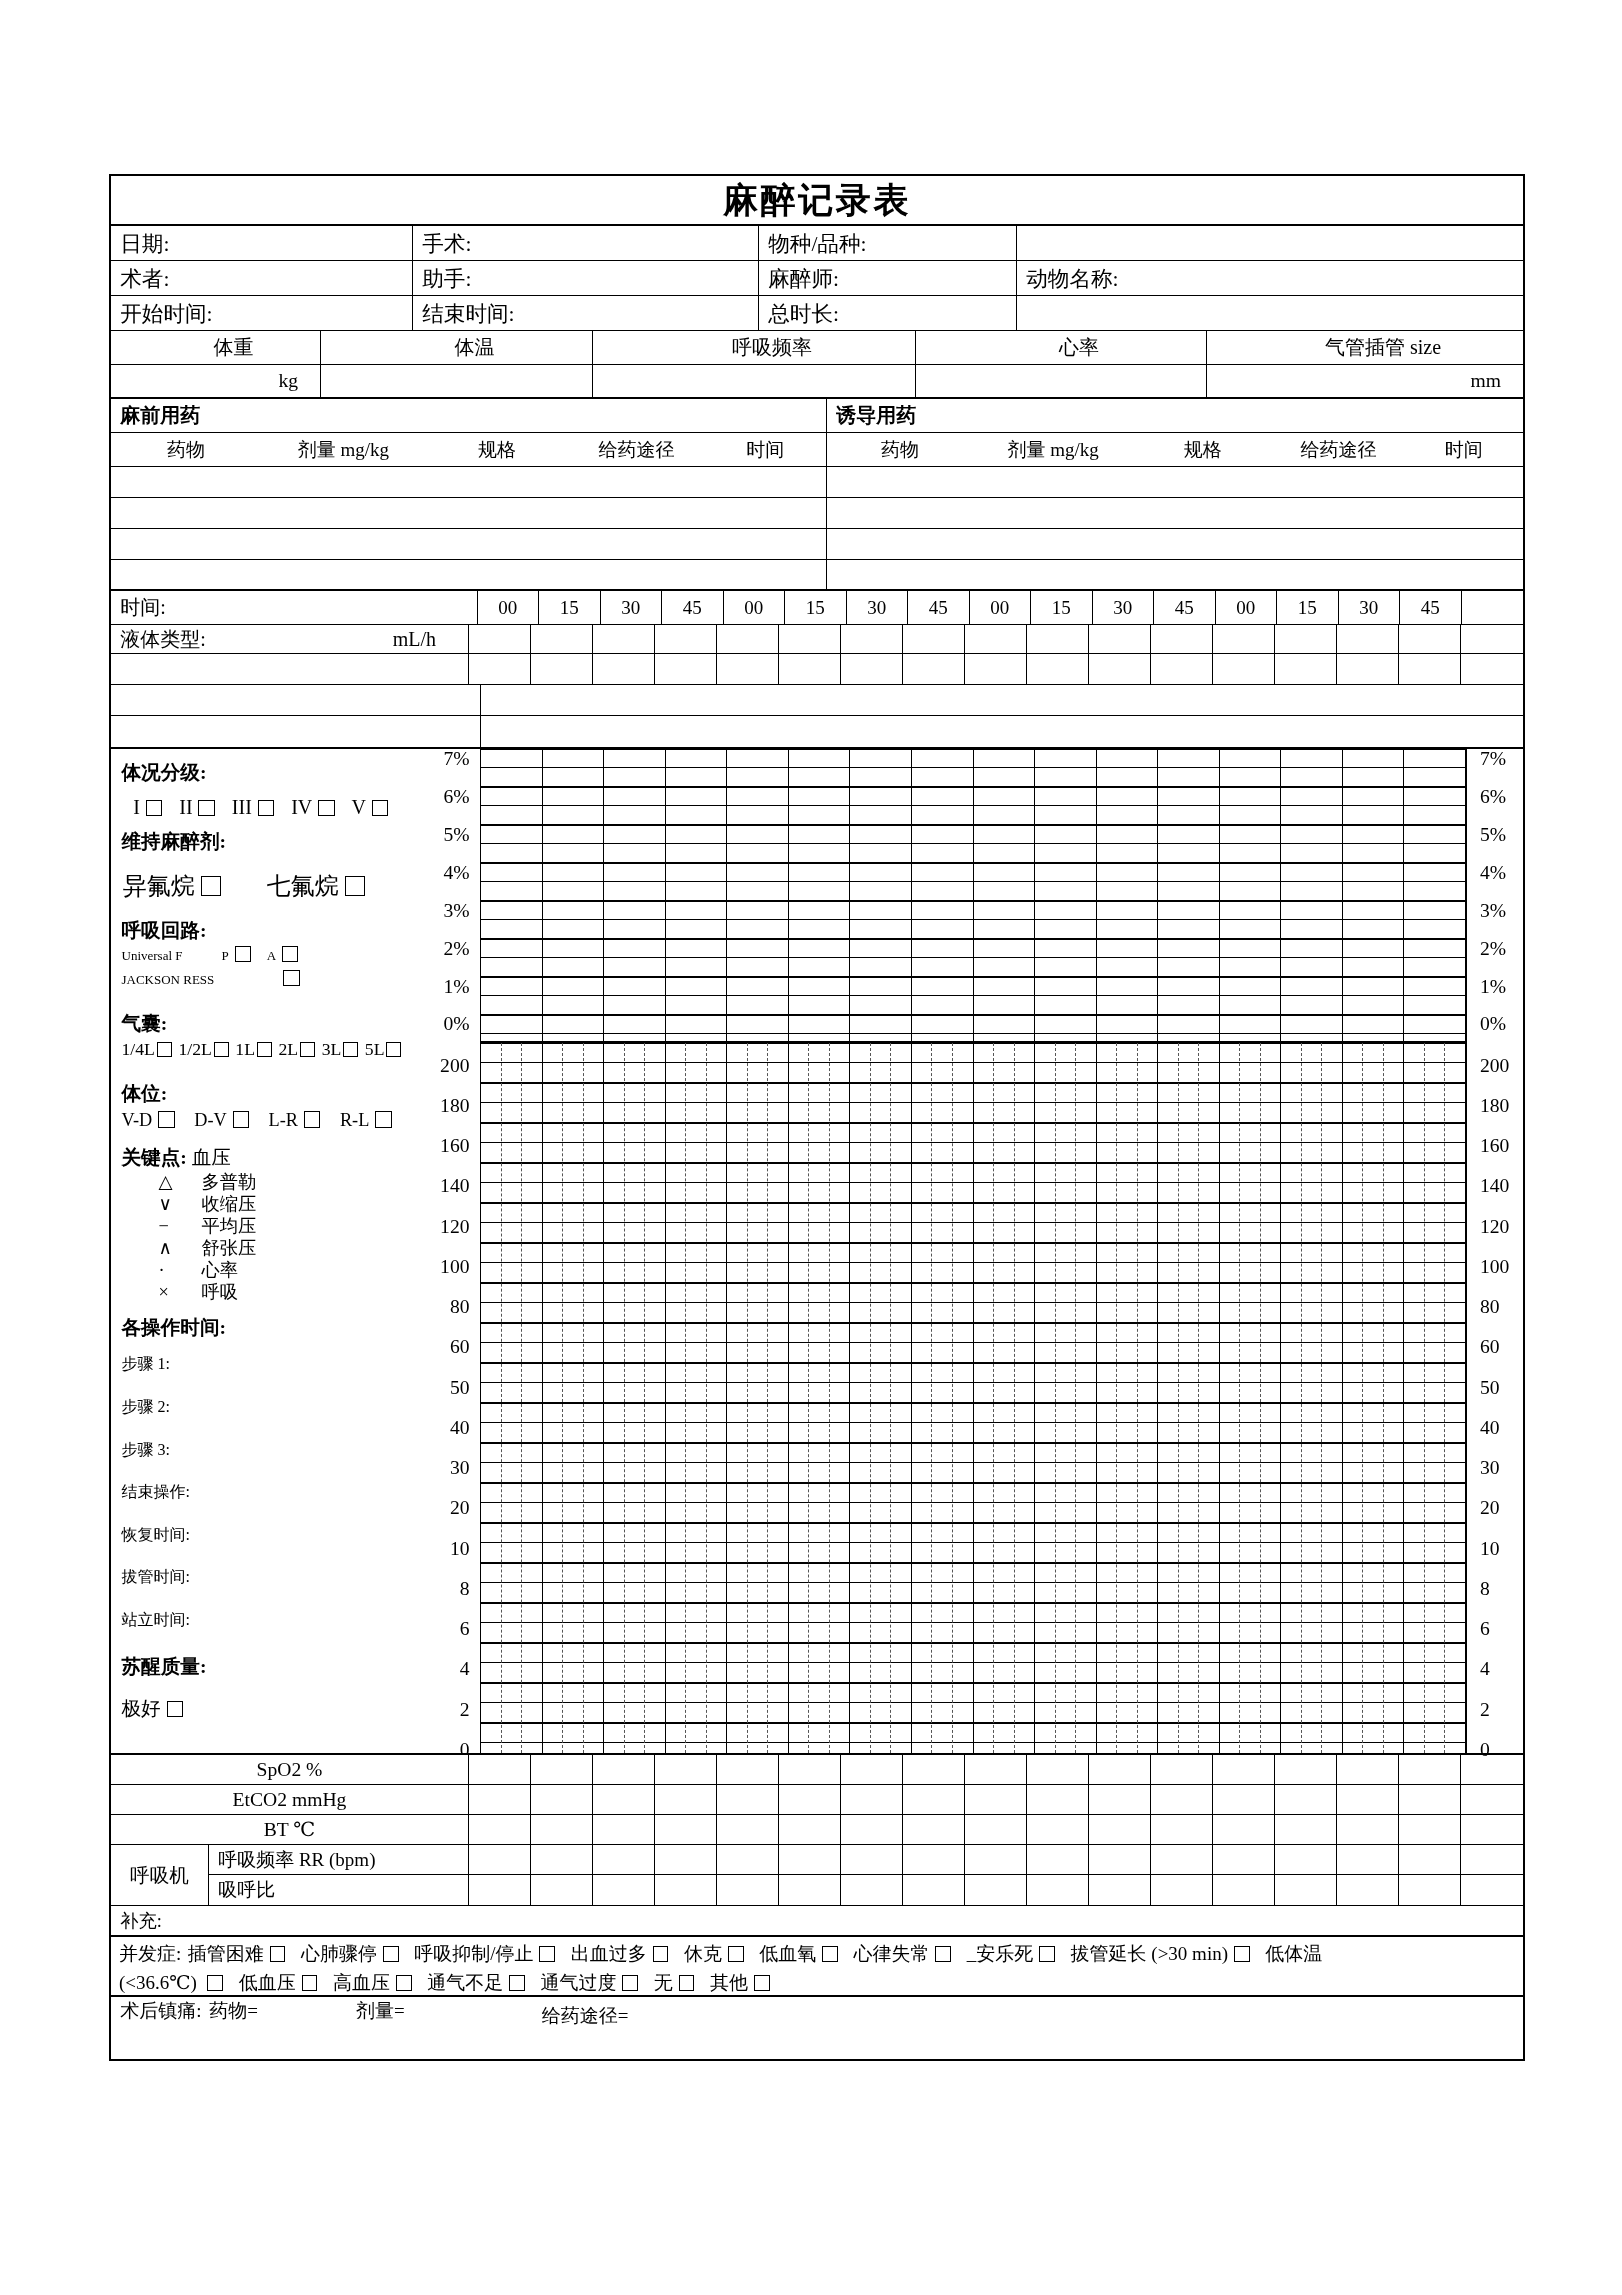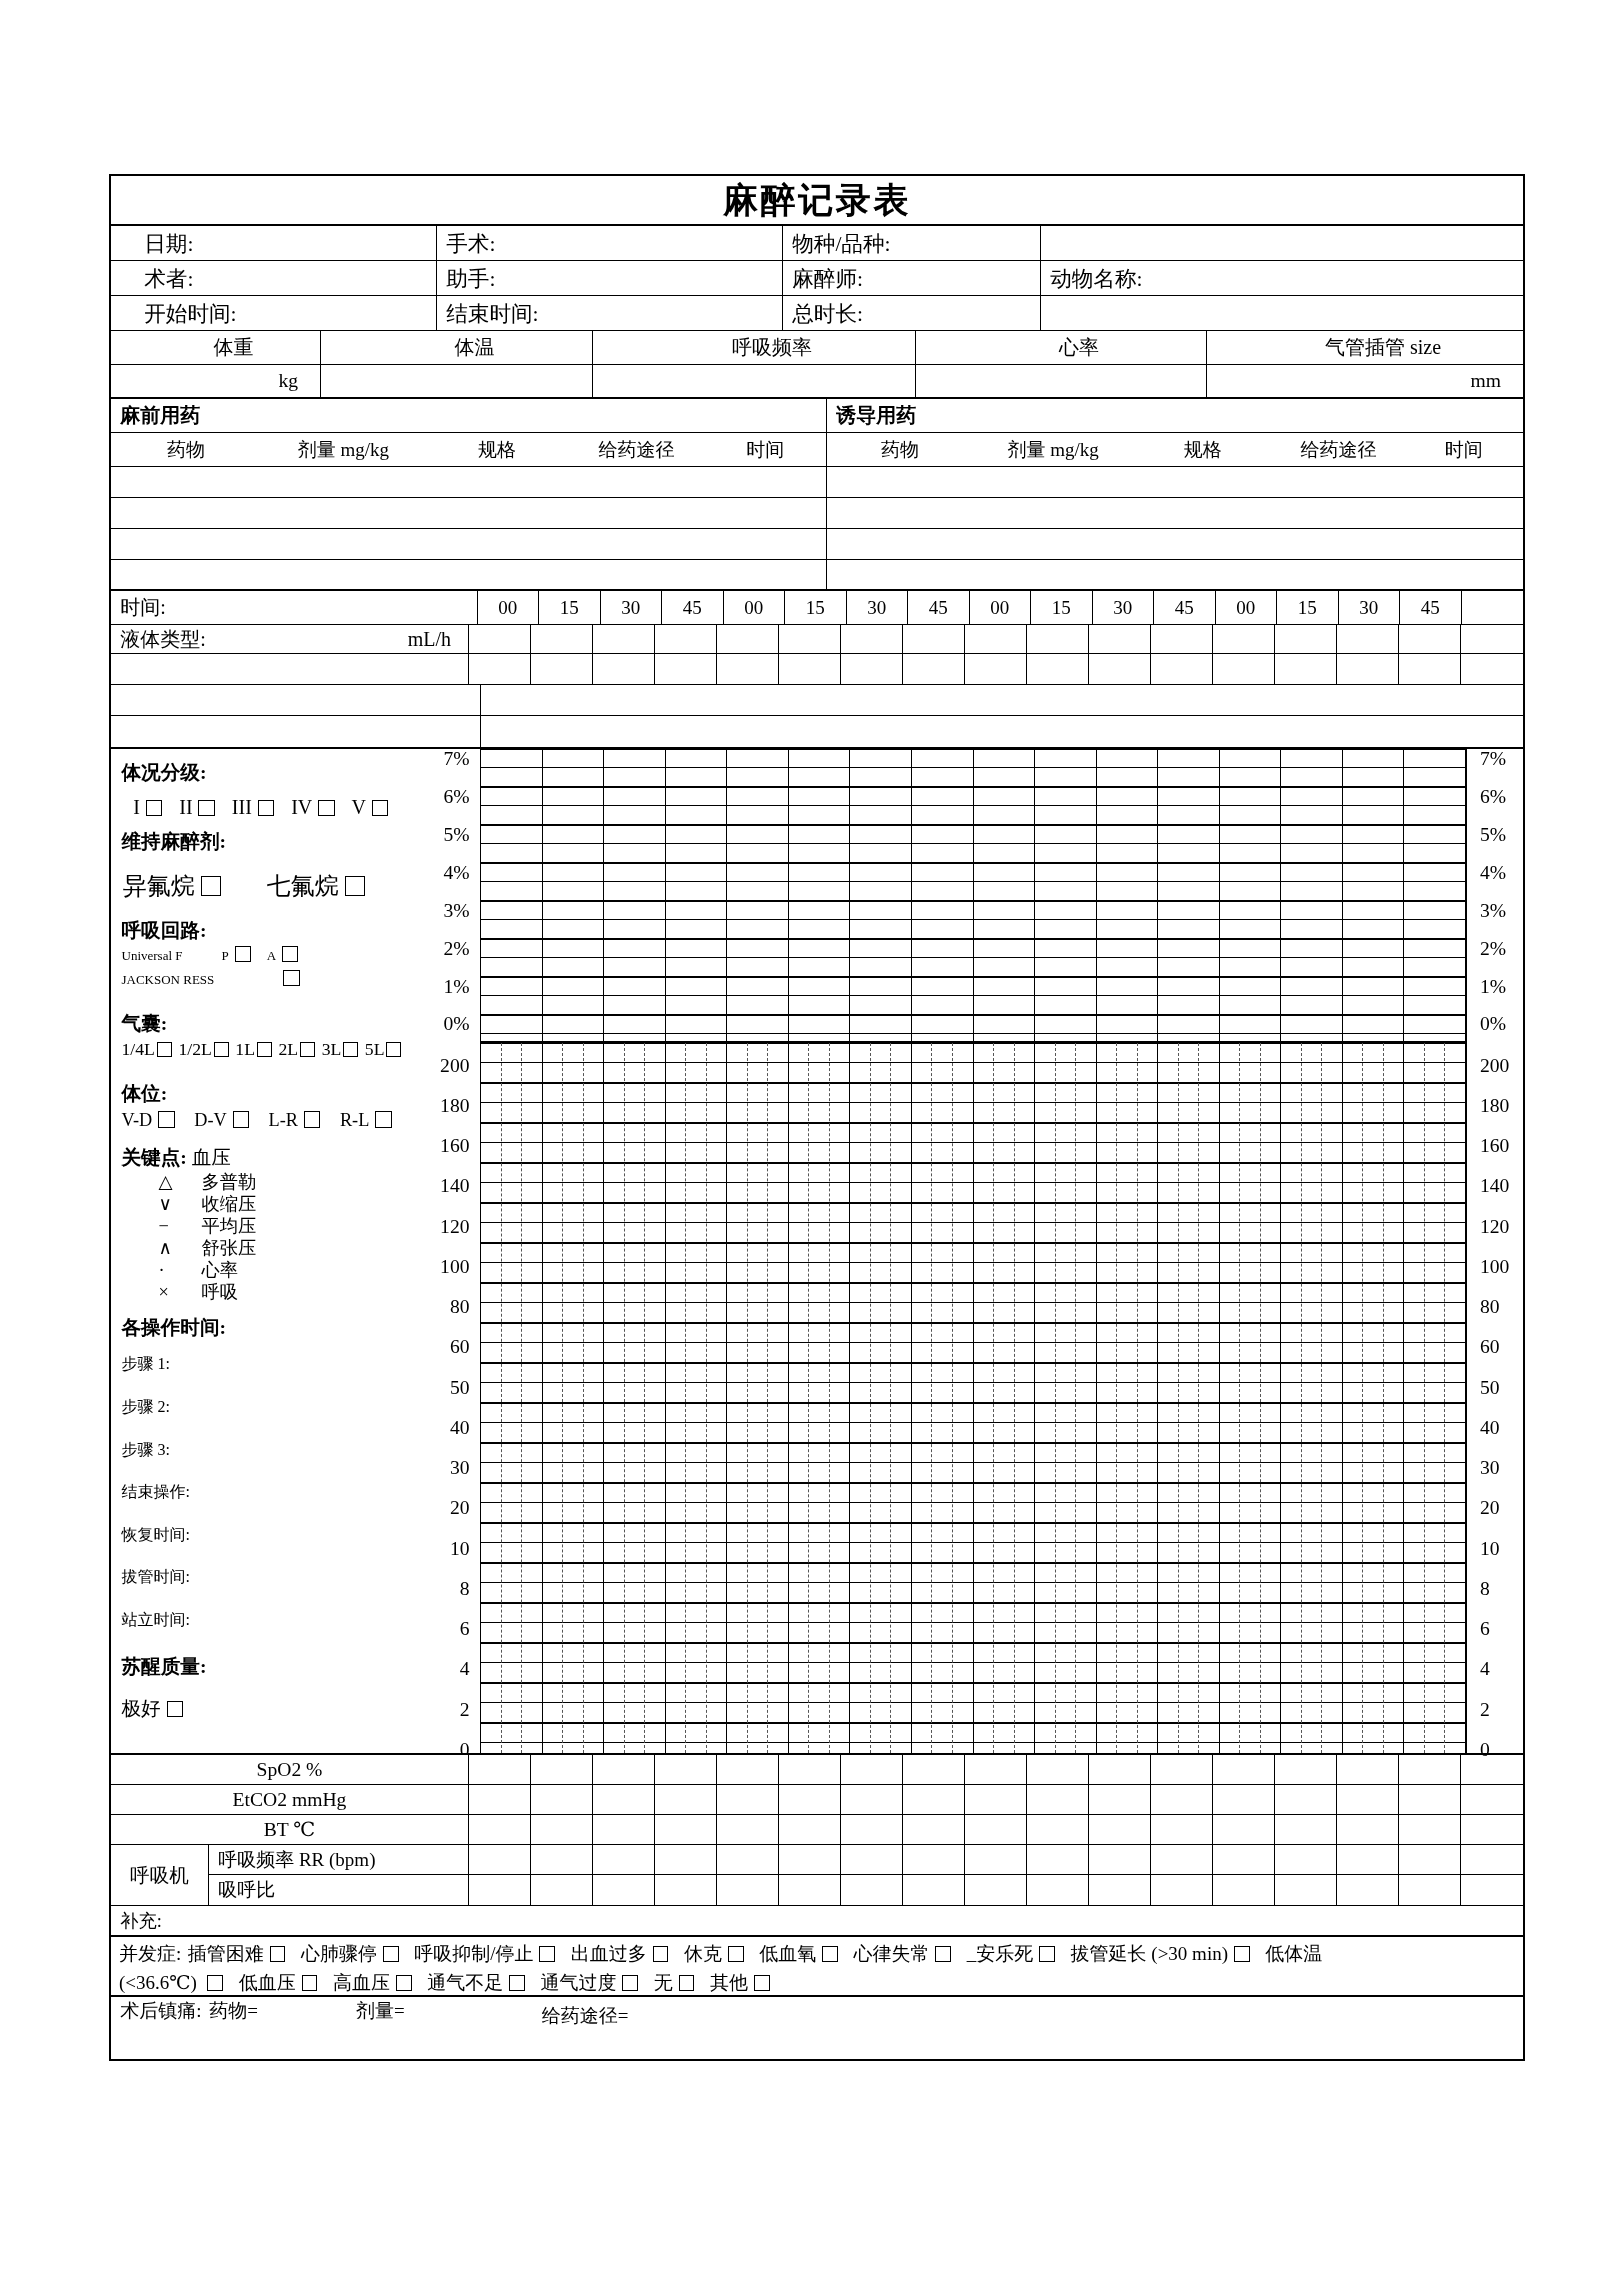"日期:" .info-row { padding-left: 24px -> none }
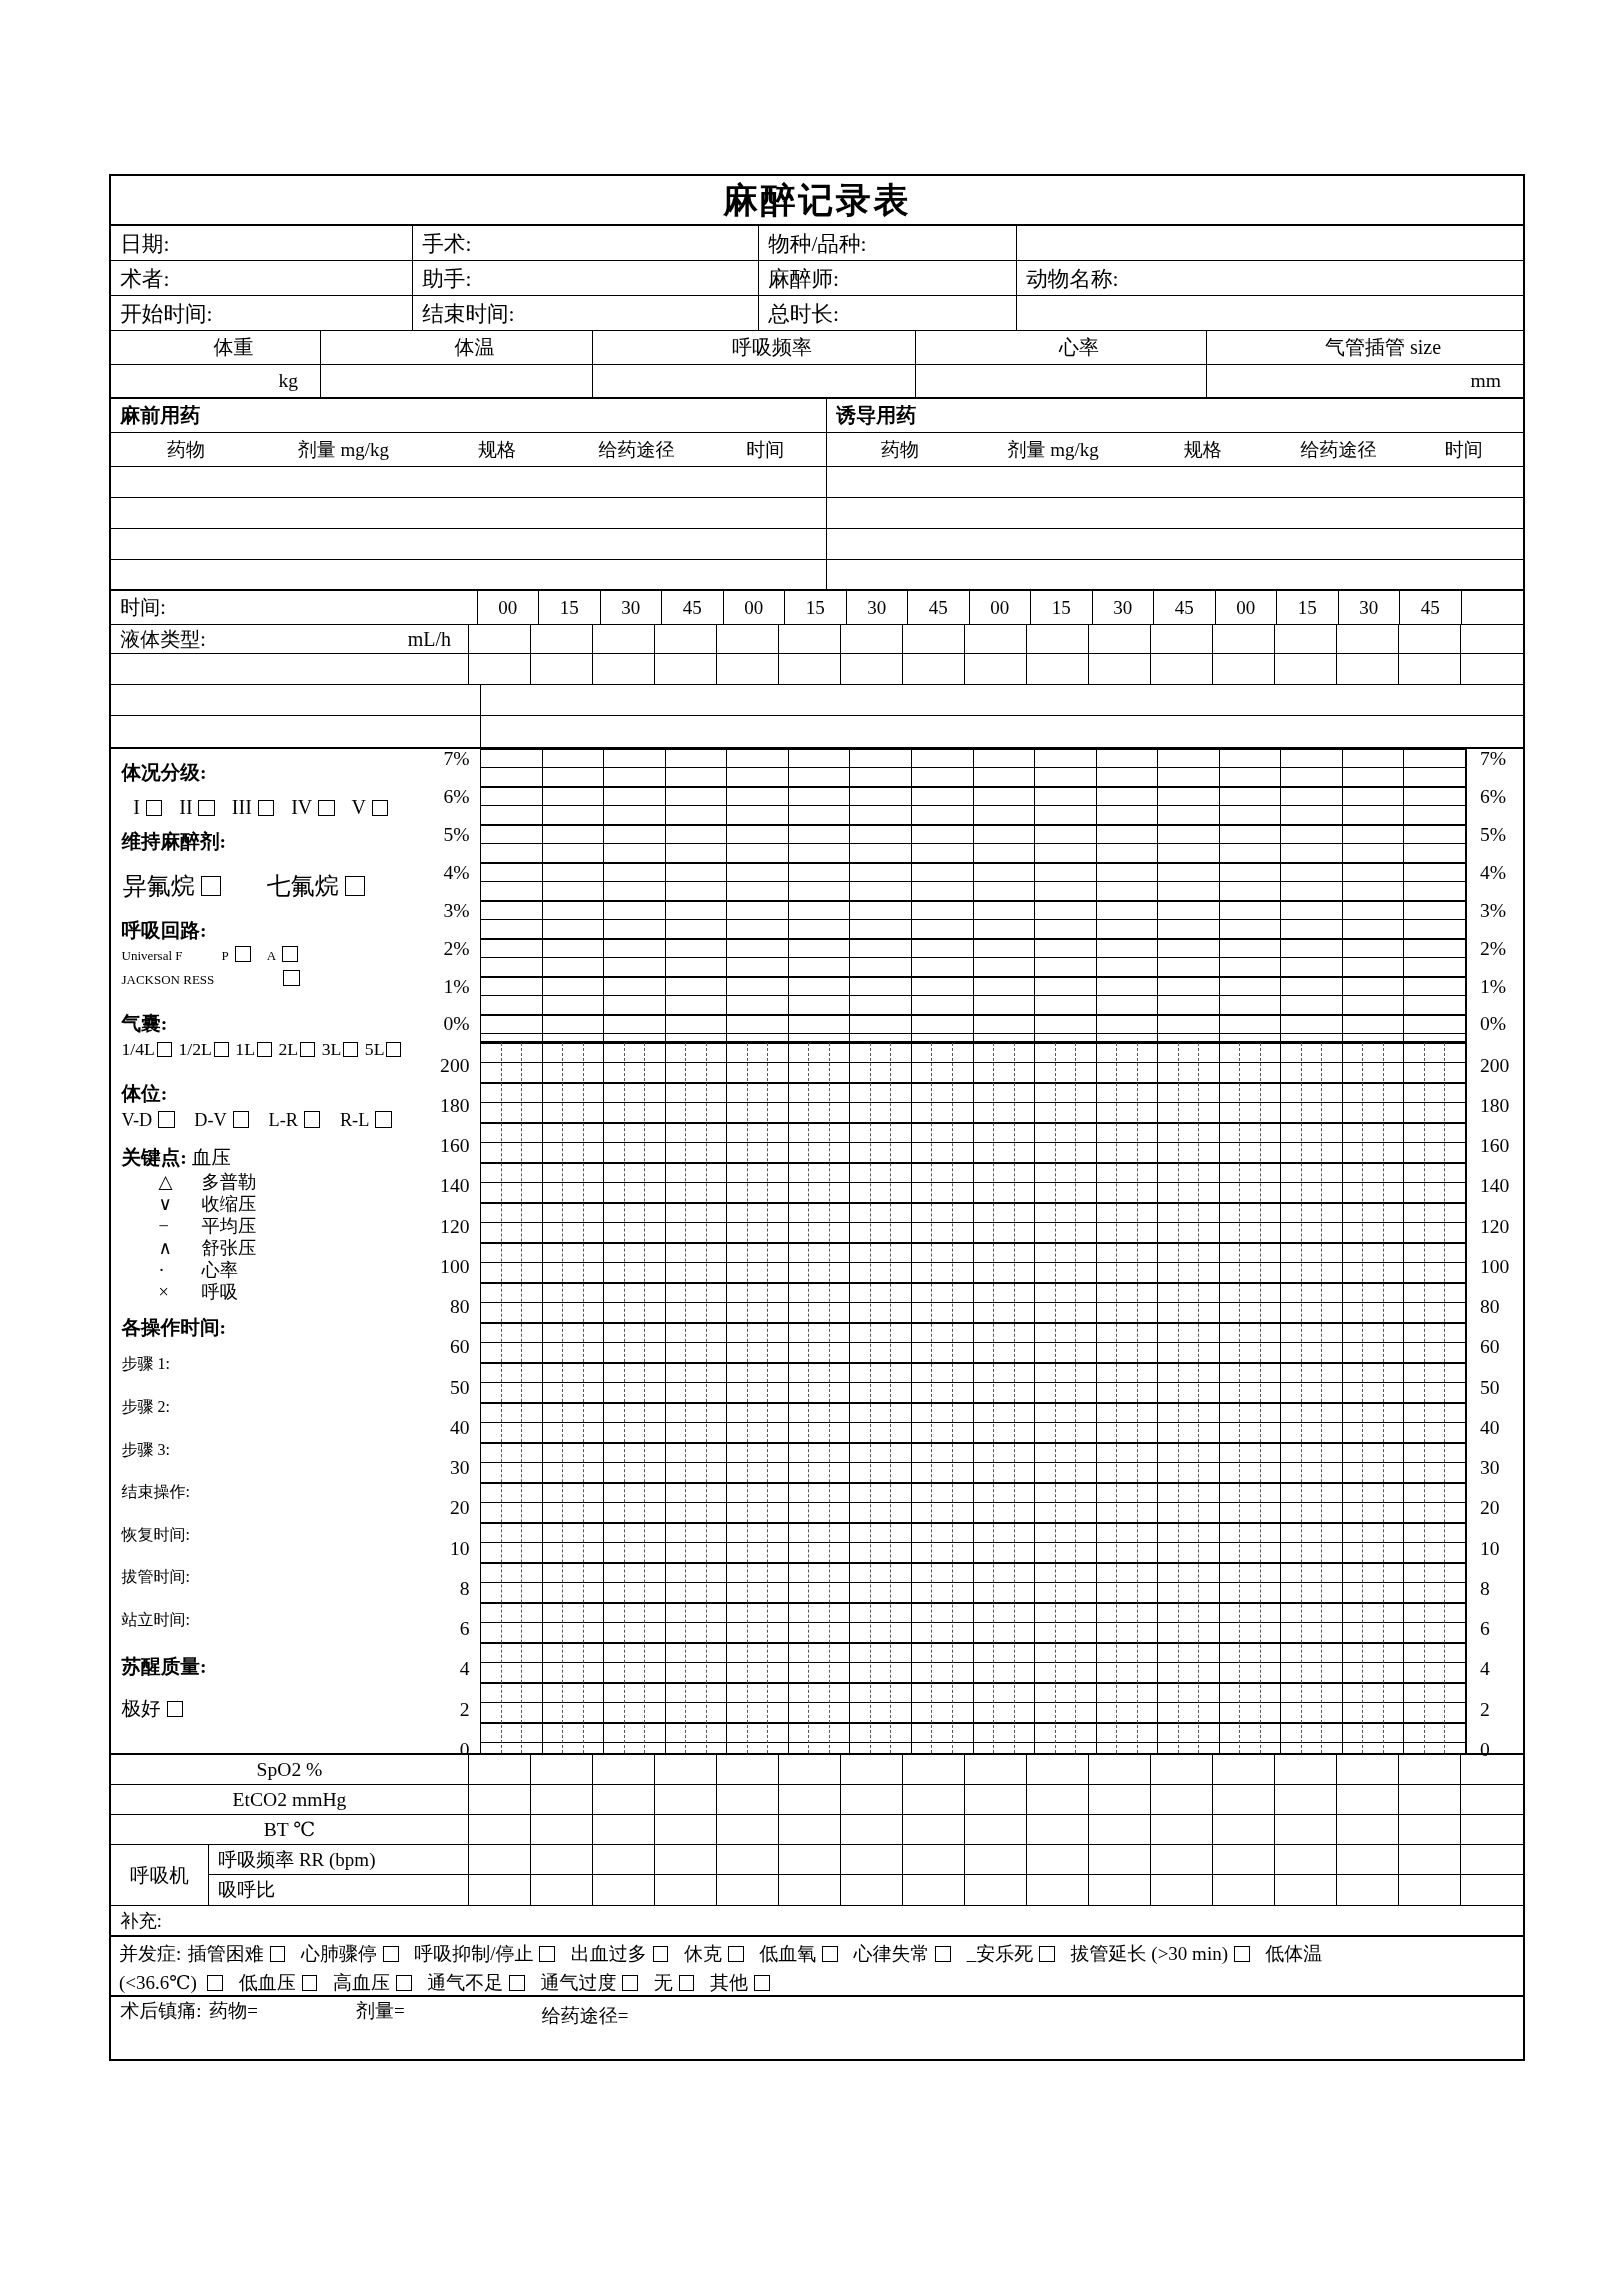"液体类型:" .fluid-row .lcell { padding-right: 17px -> 32px }
